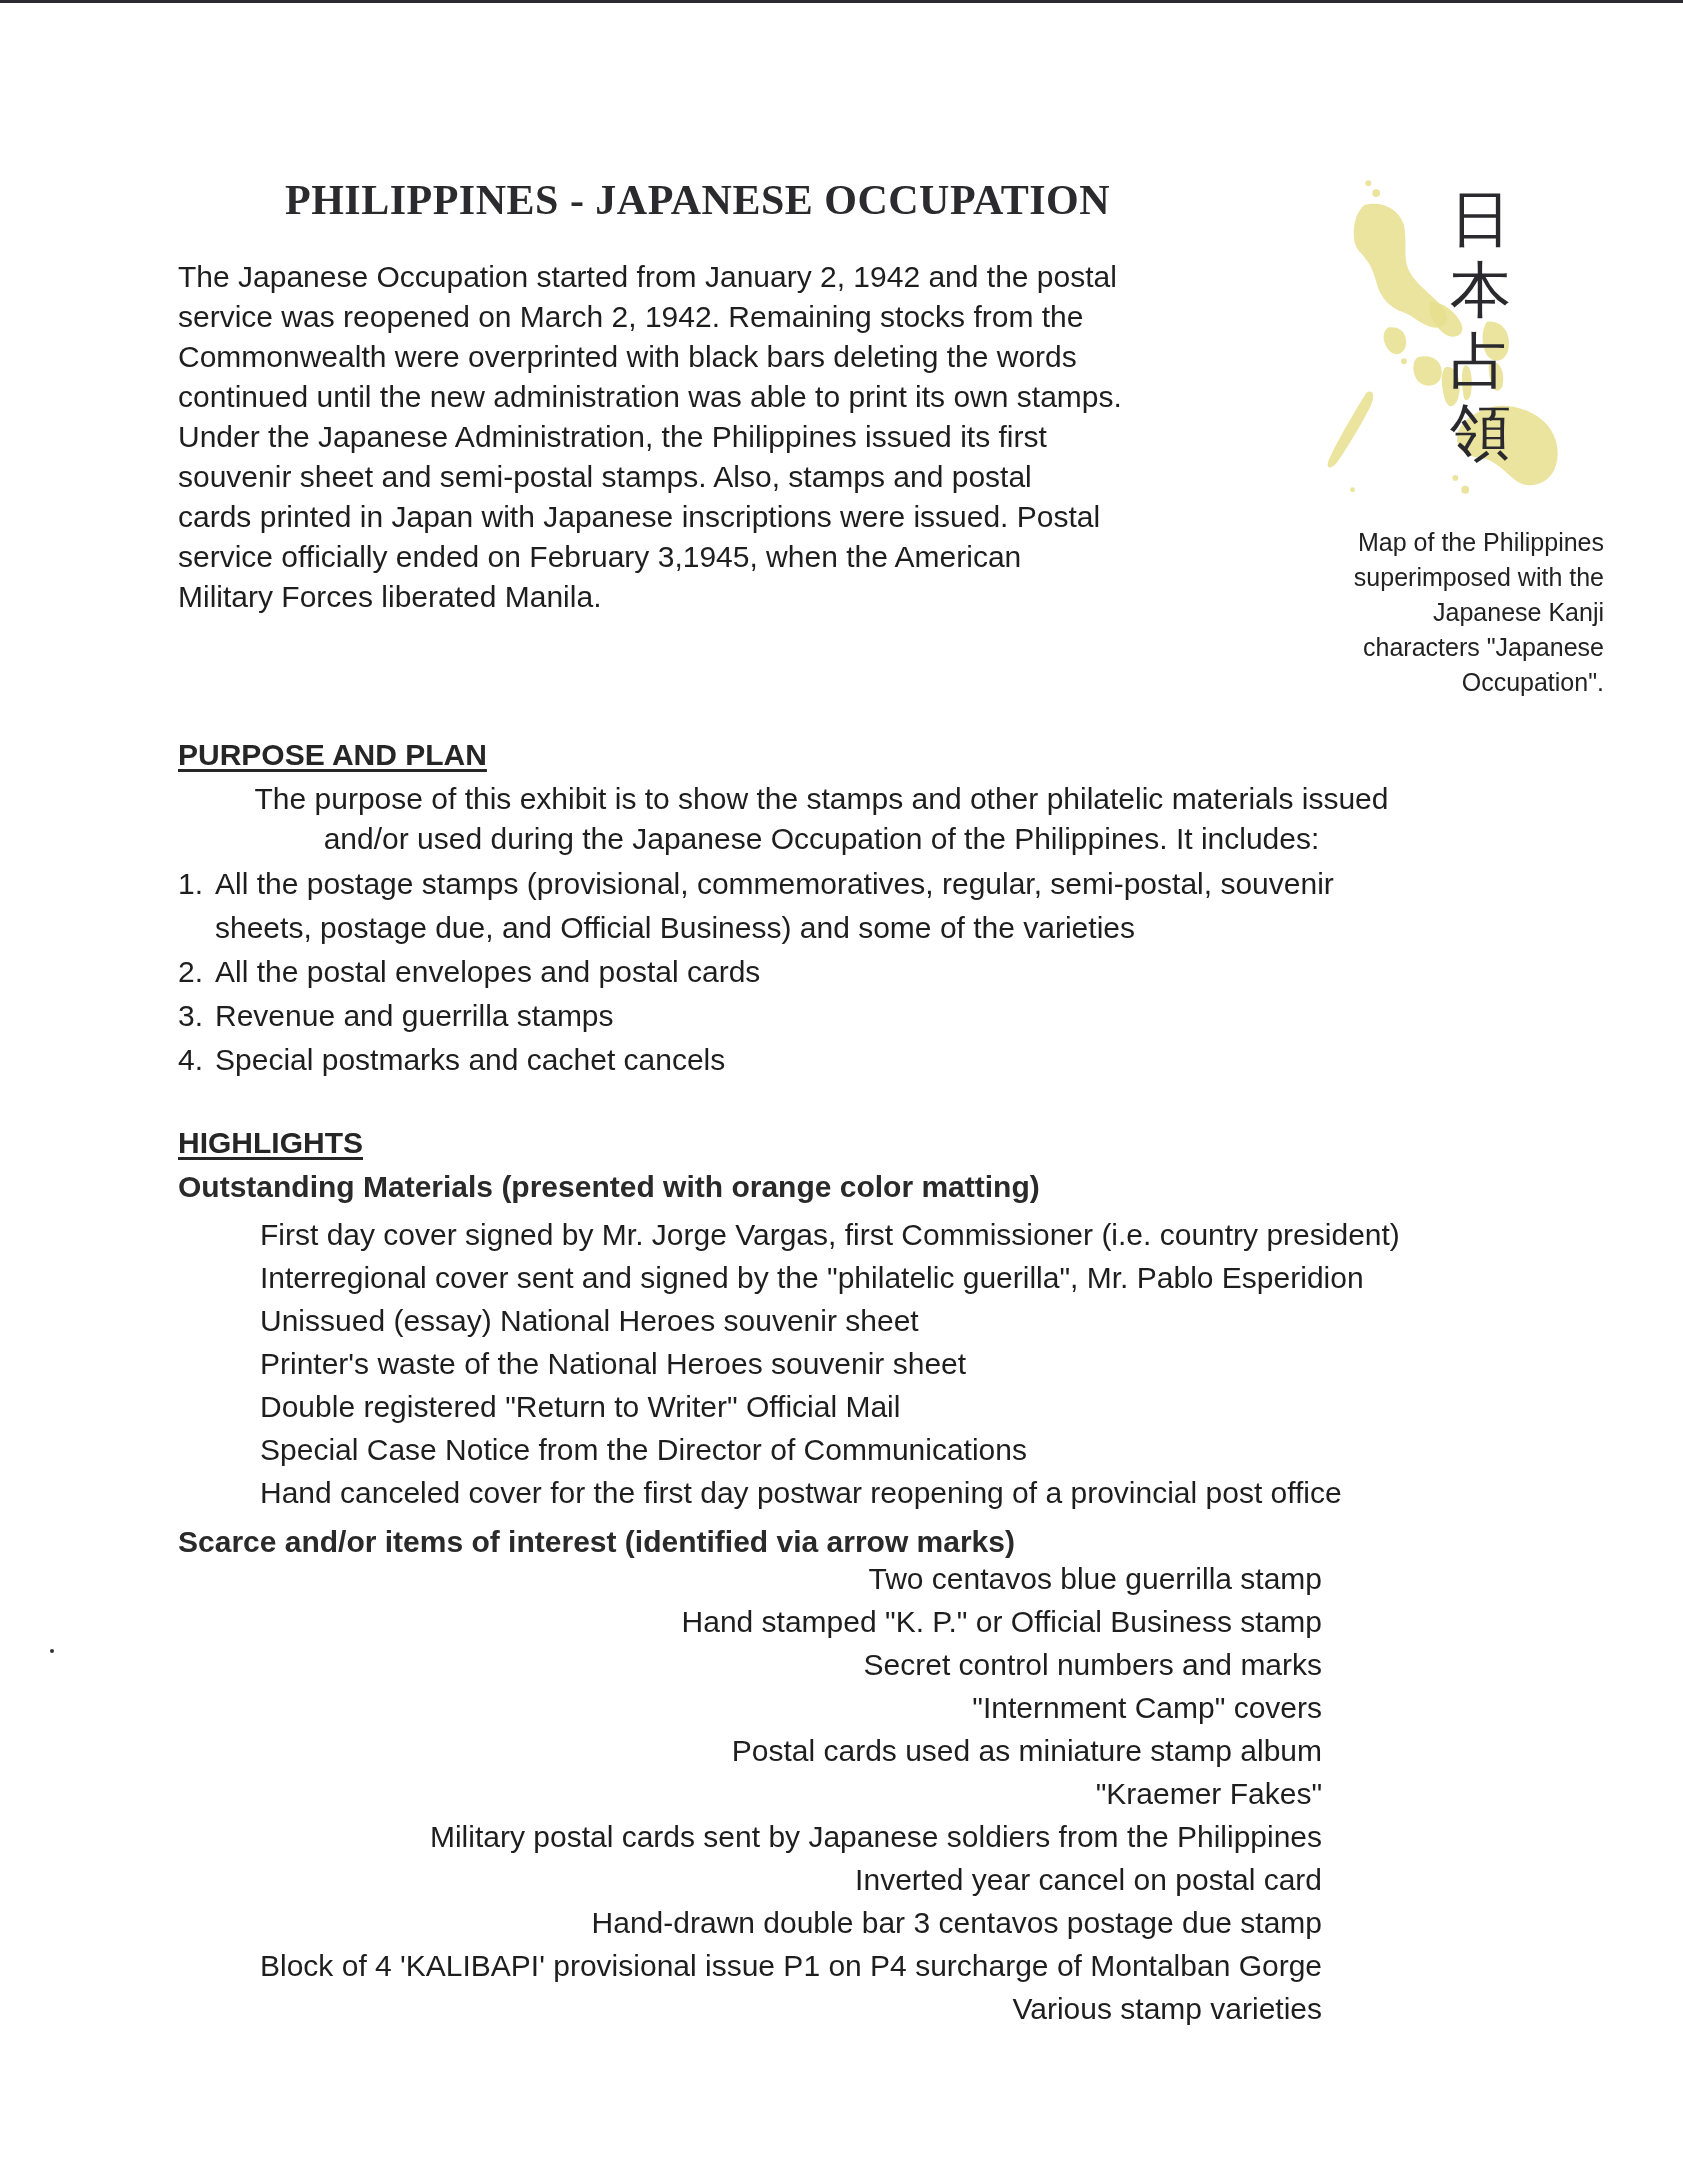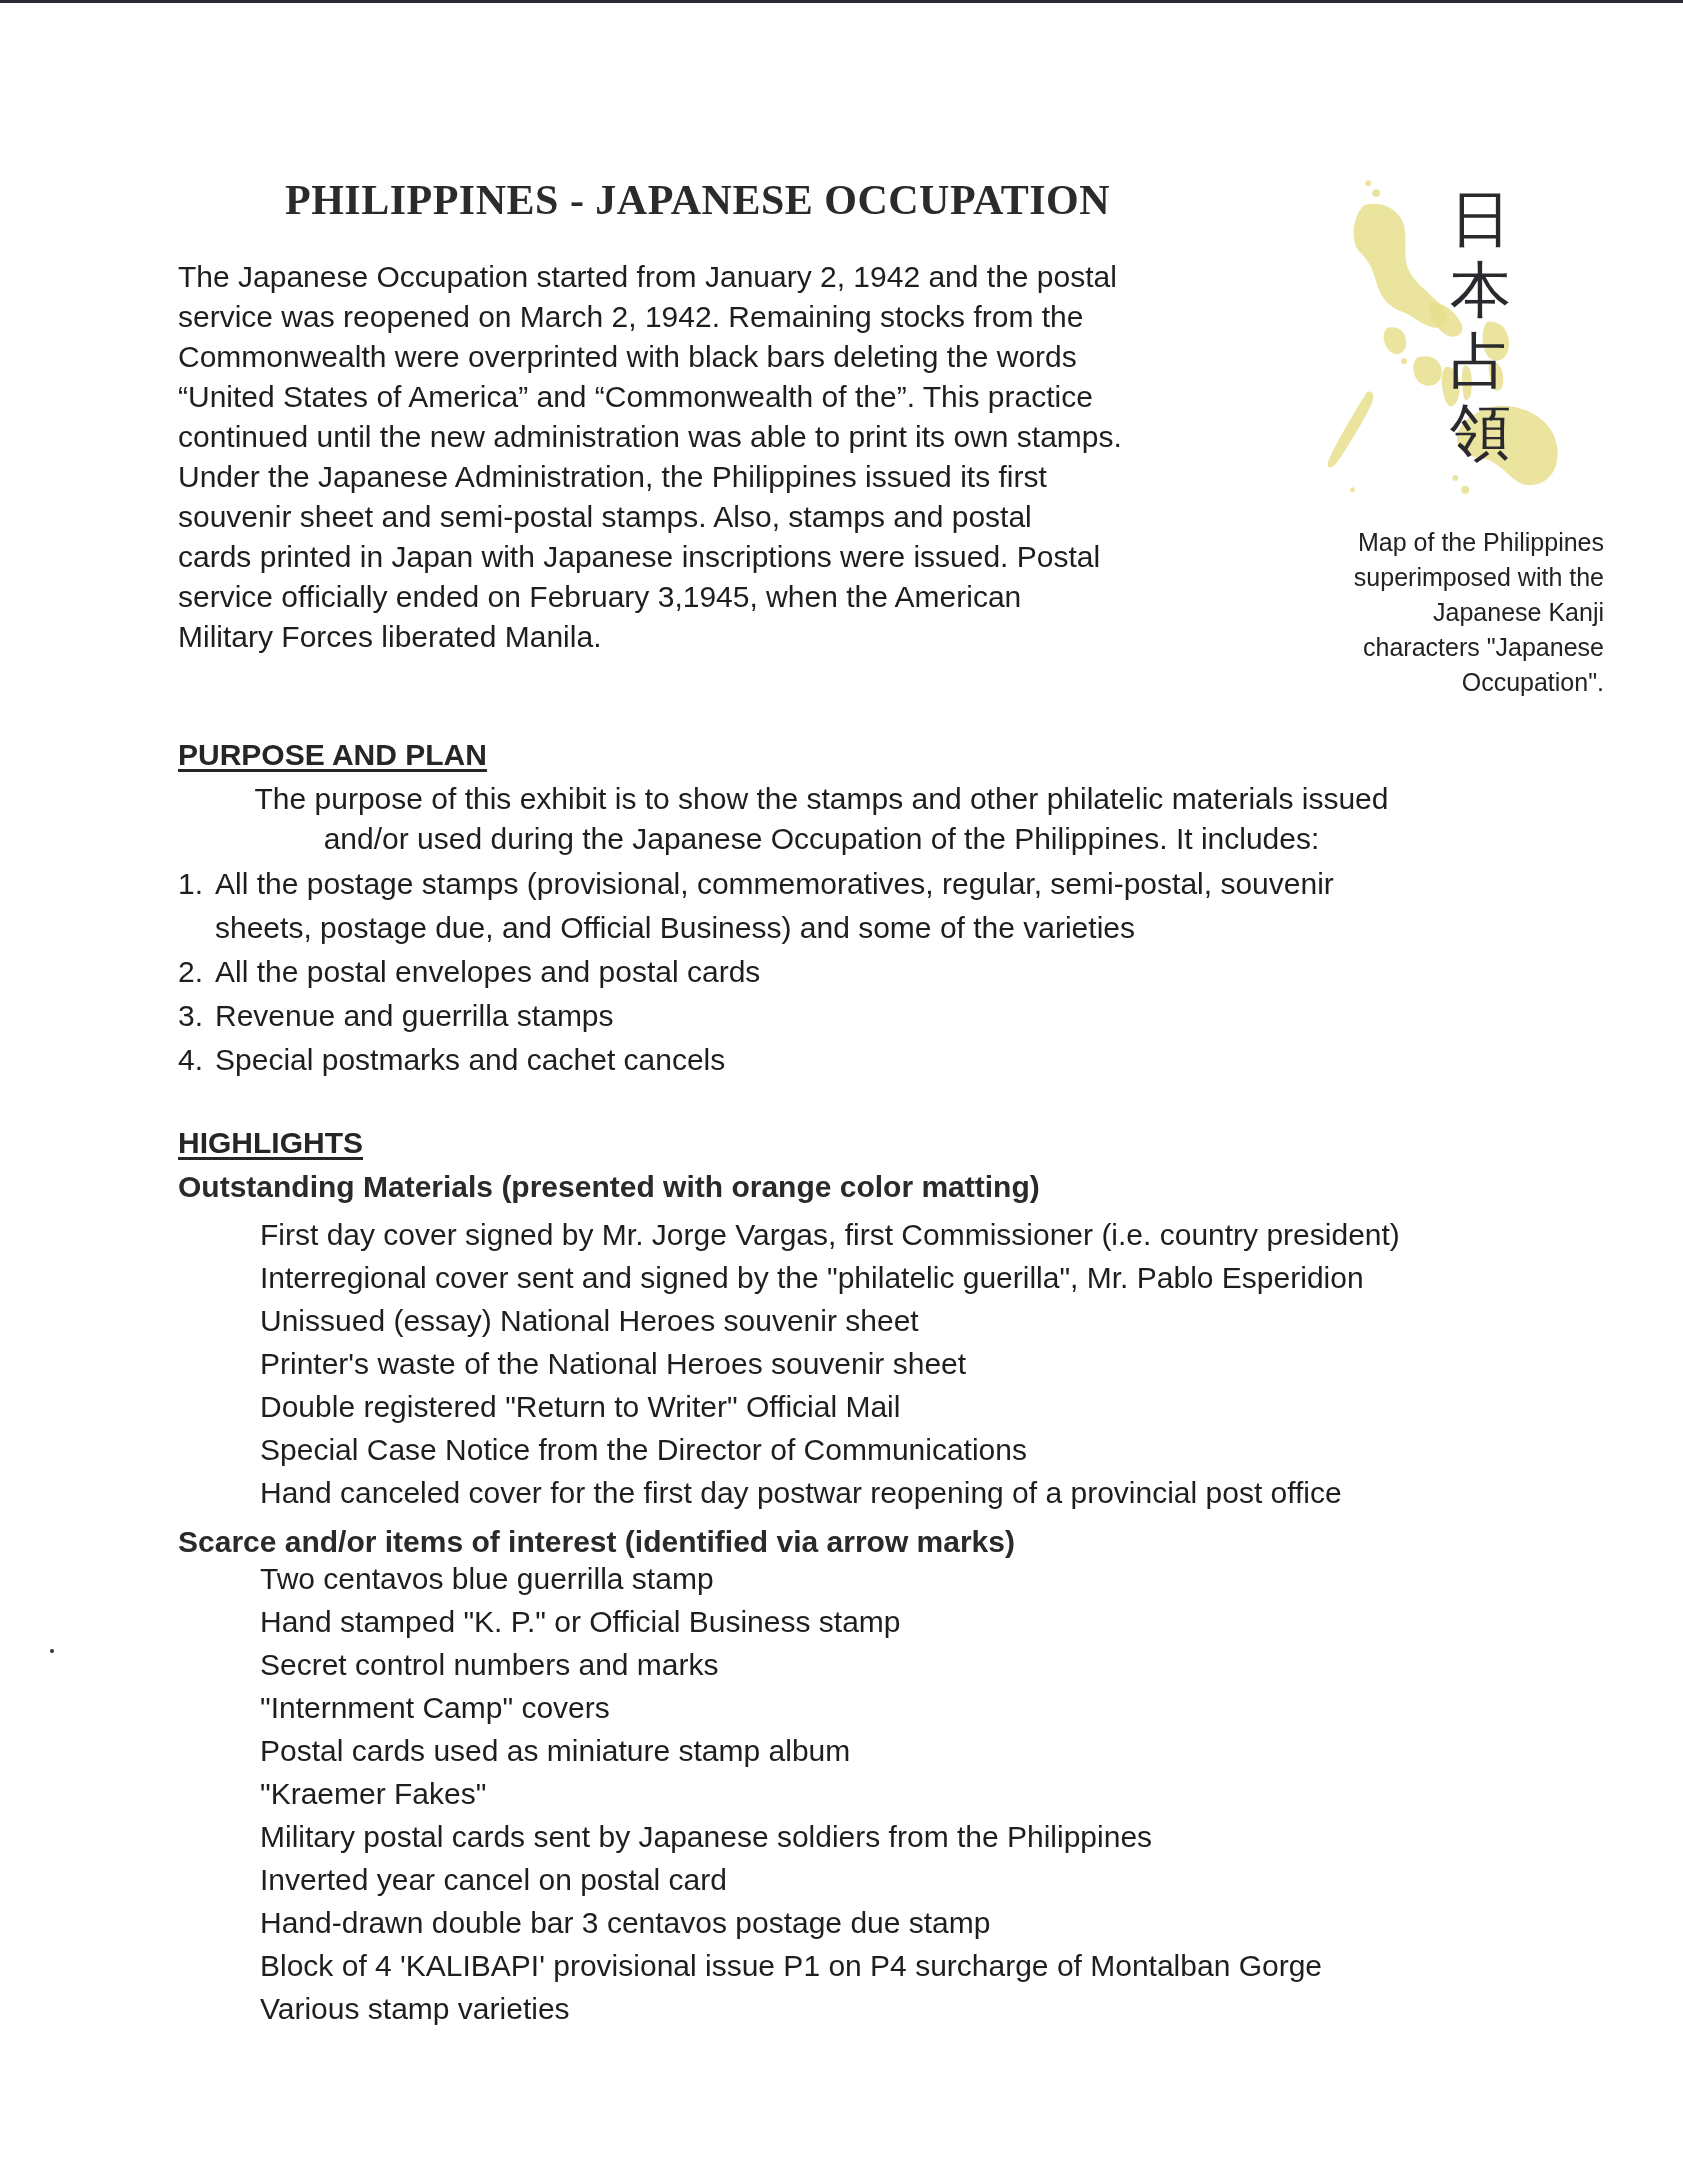"“United States of America” and" span { html: <span>“United States of America” and “Commonwealth of the”. This practice</span> -> none }
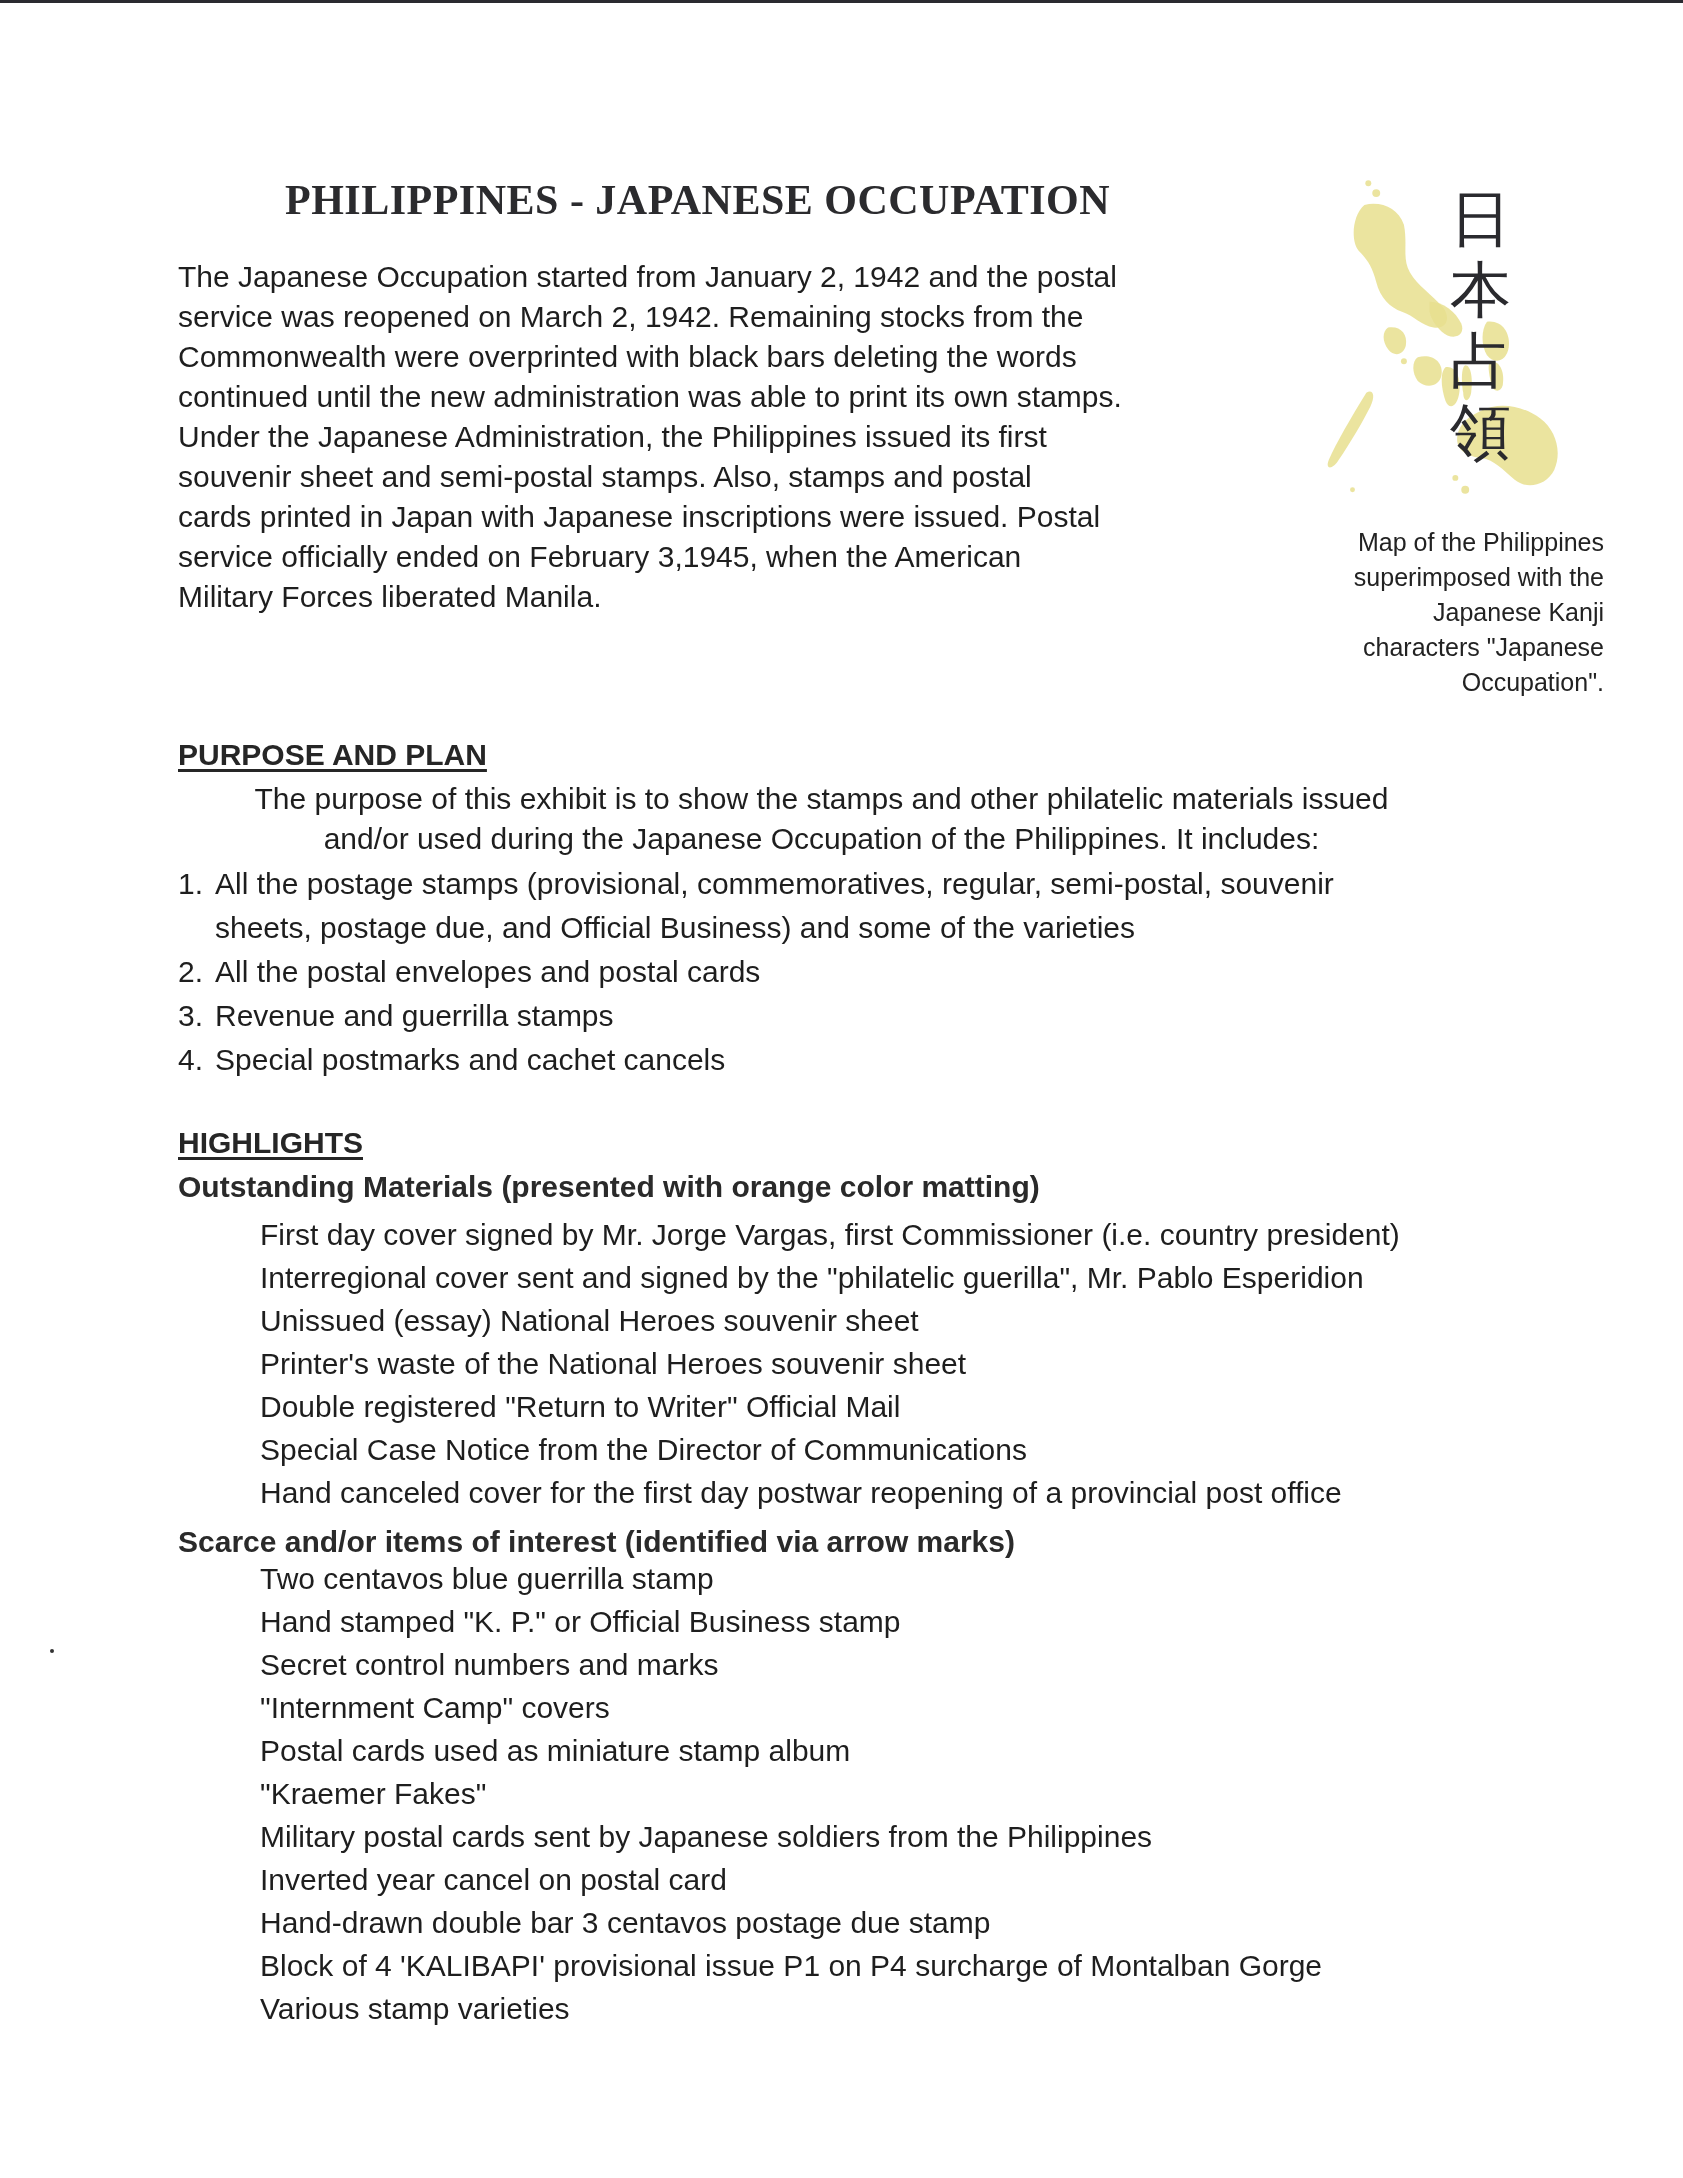"Two centavos blue guerrilla stamp" .list-scarce { text-align: none -> right }
